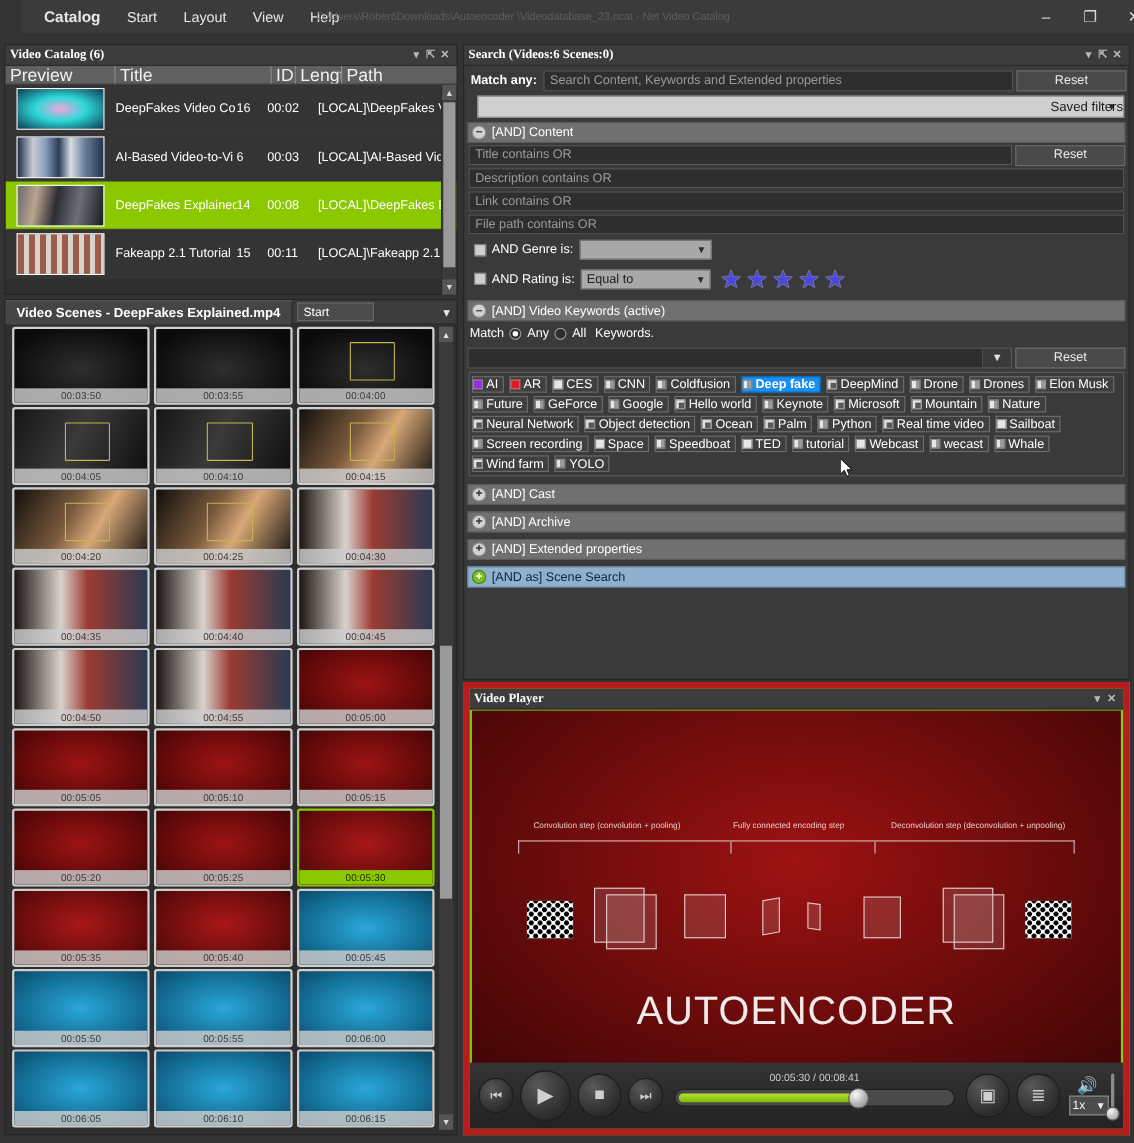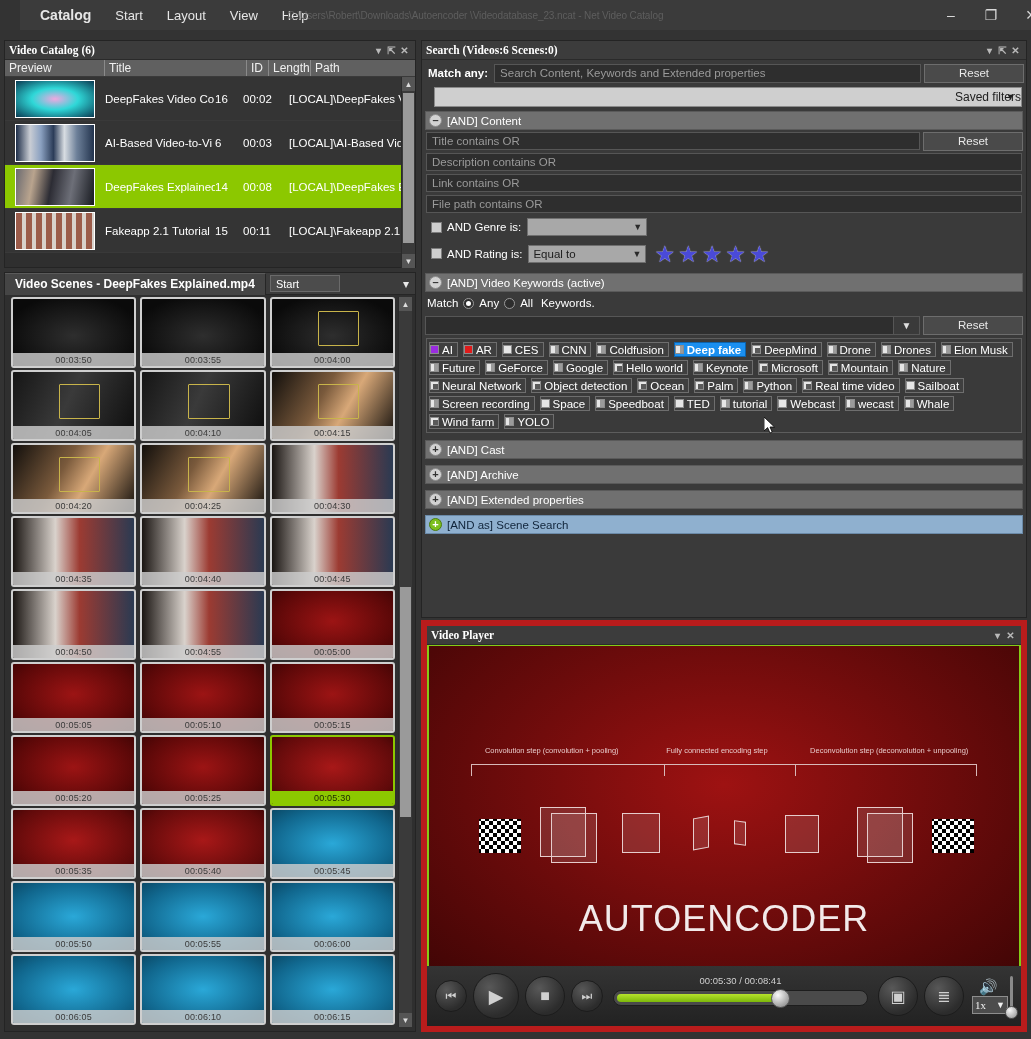"Preview" .cat-grid-head div { font-size: 12px -> 16px }
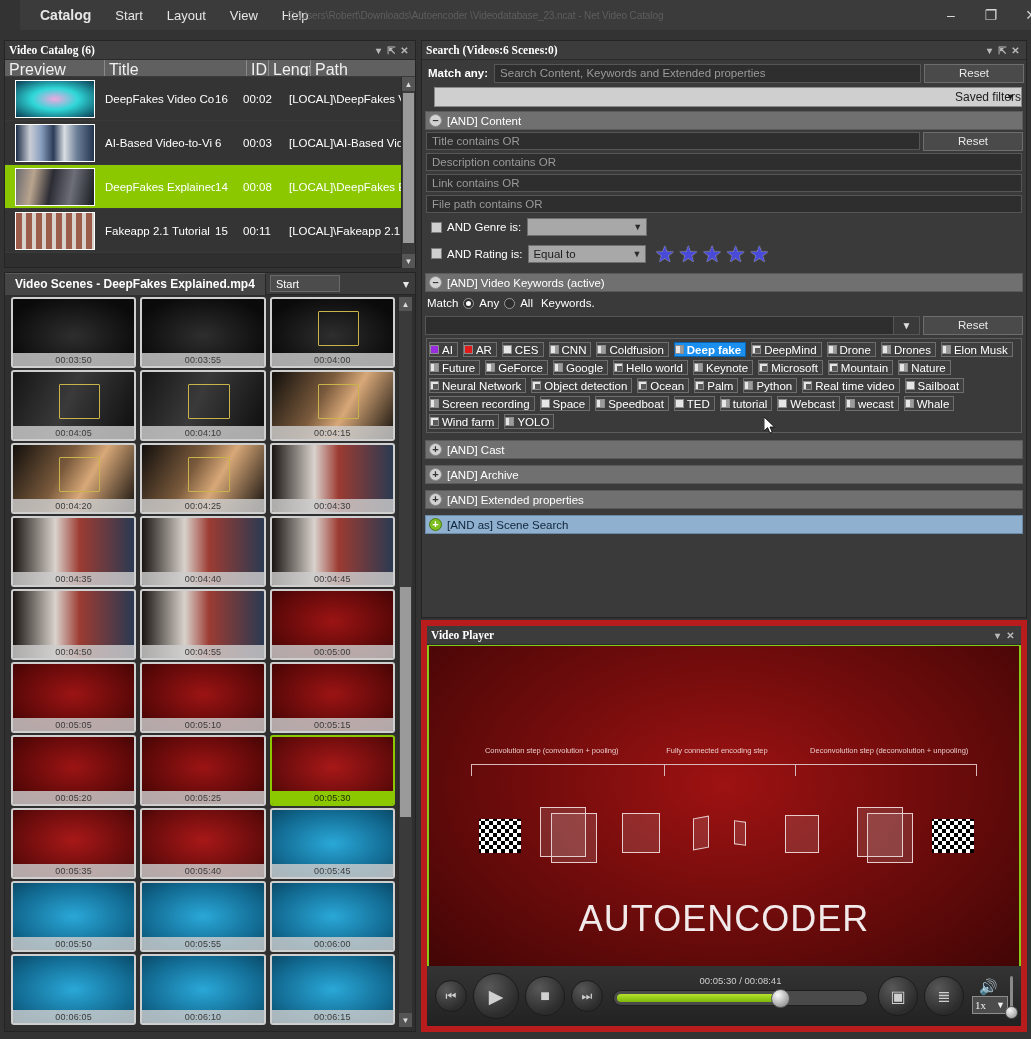"1x" .speed { font-family: Liberation Serif, serif -> none }
